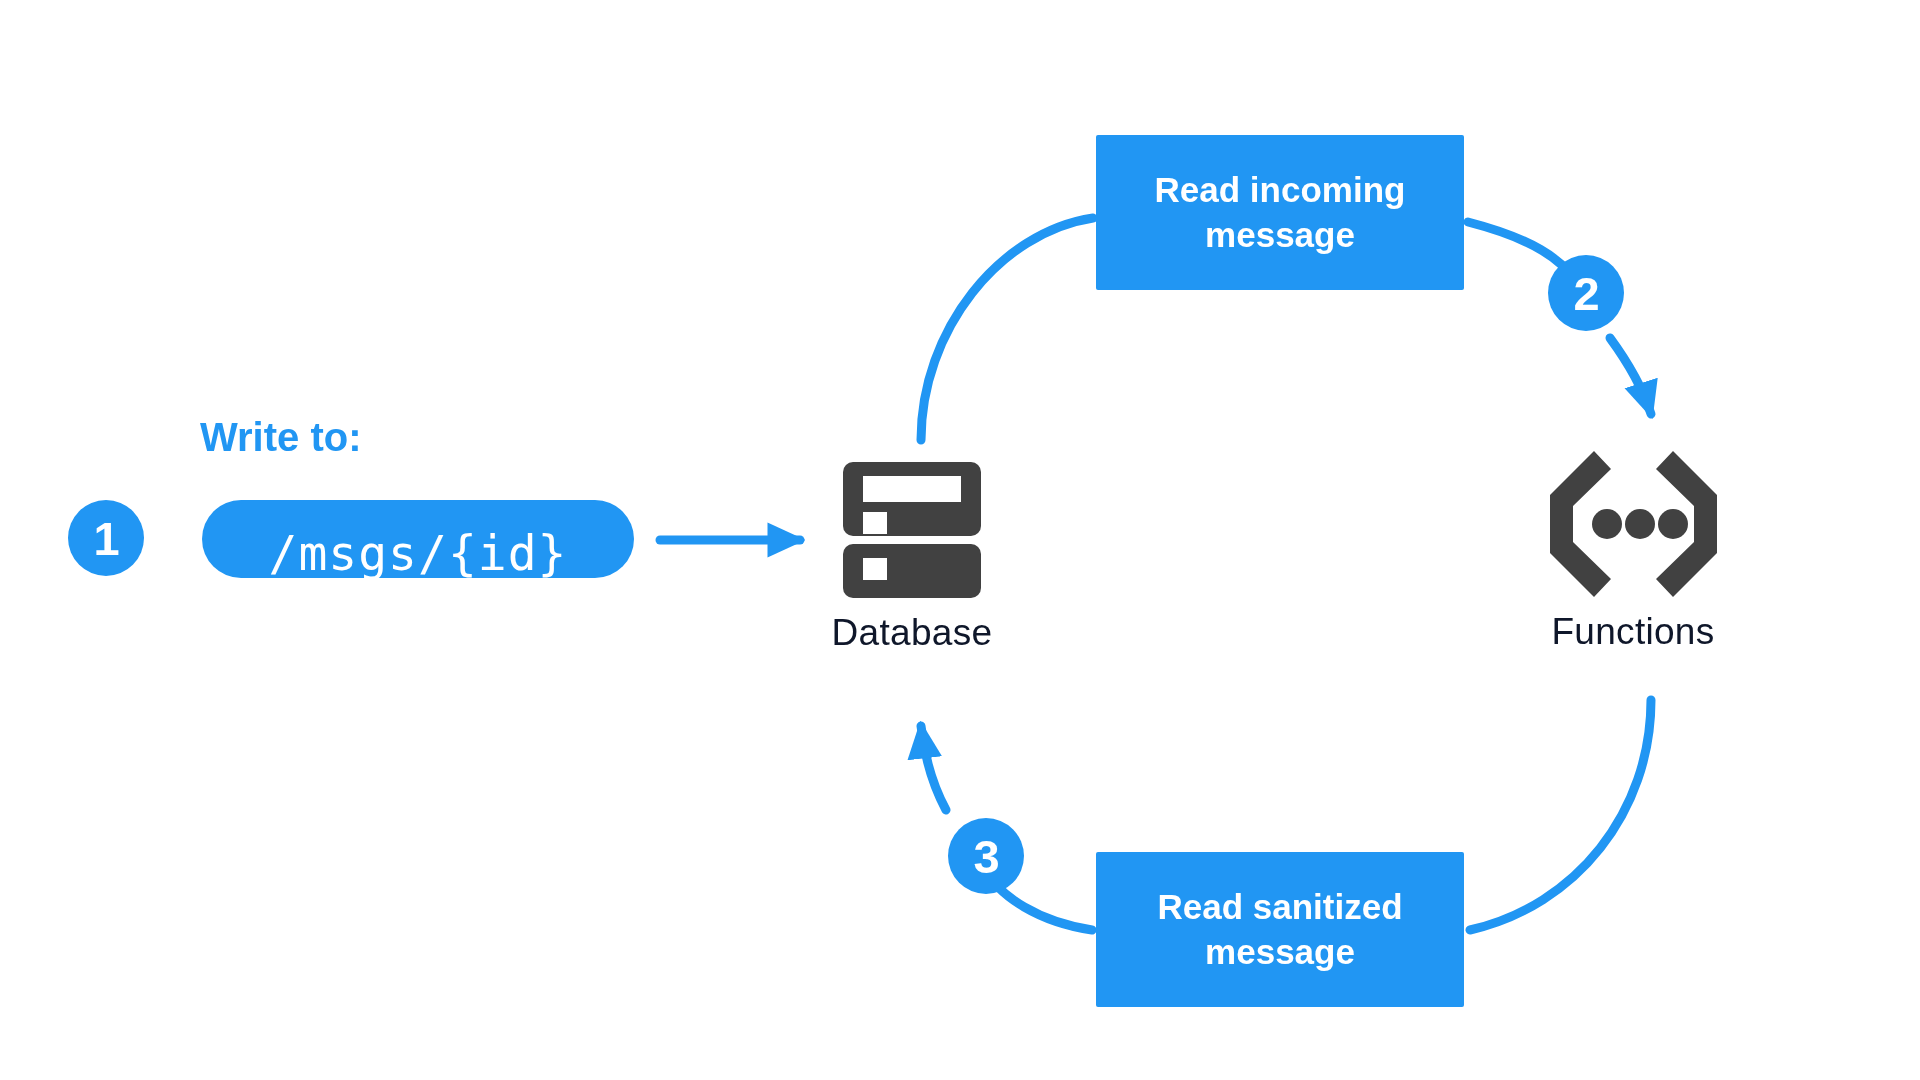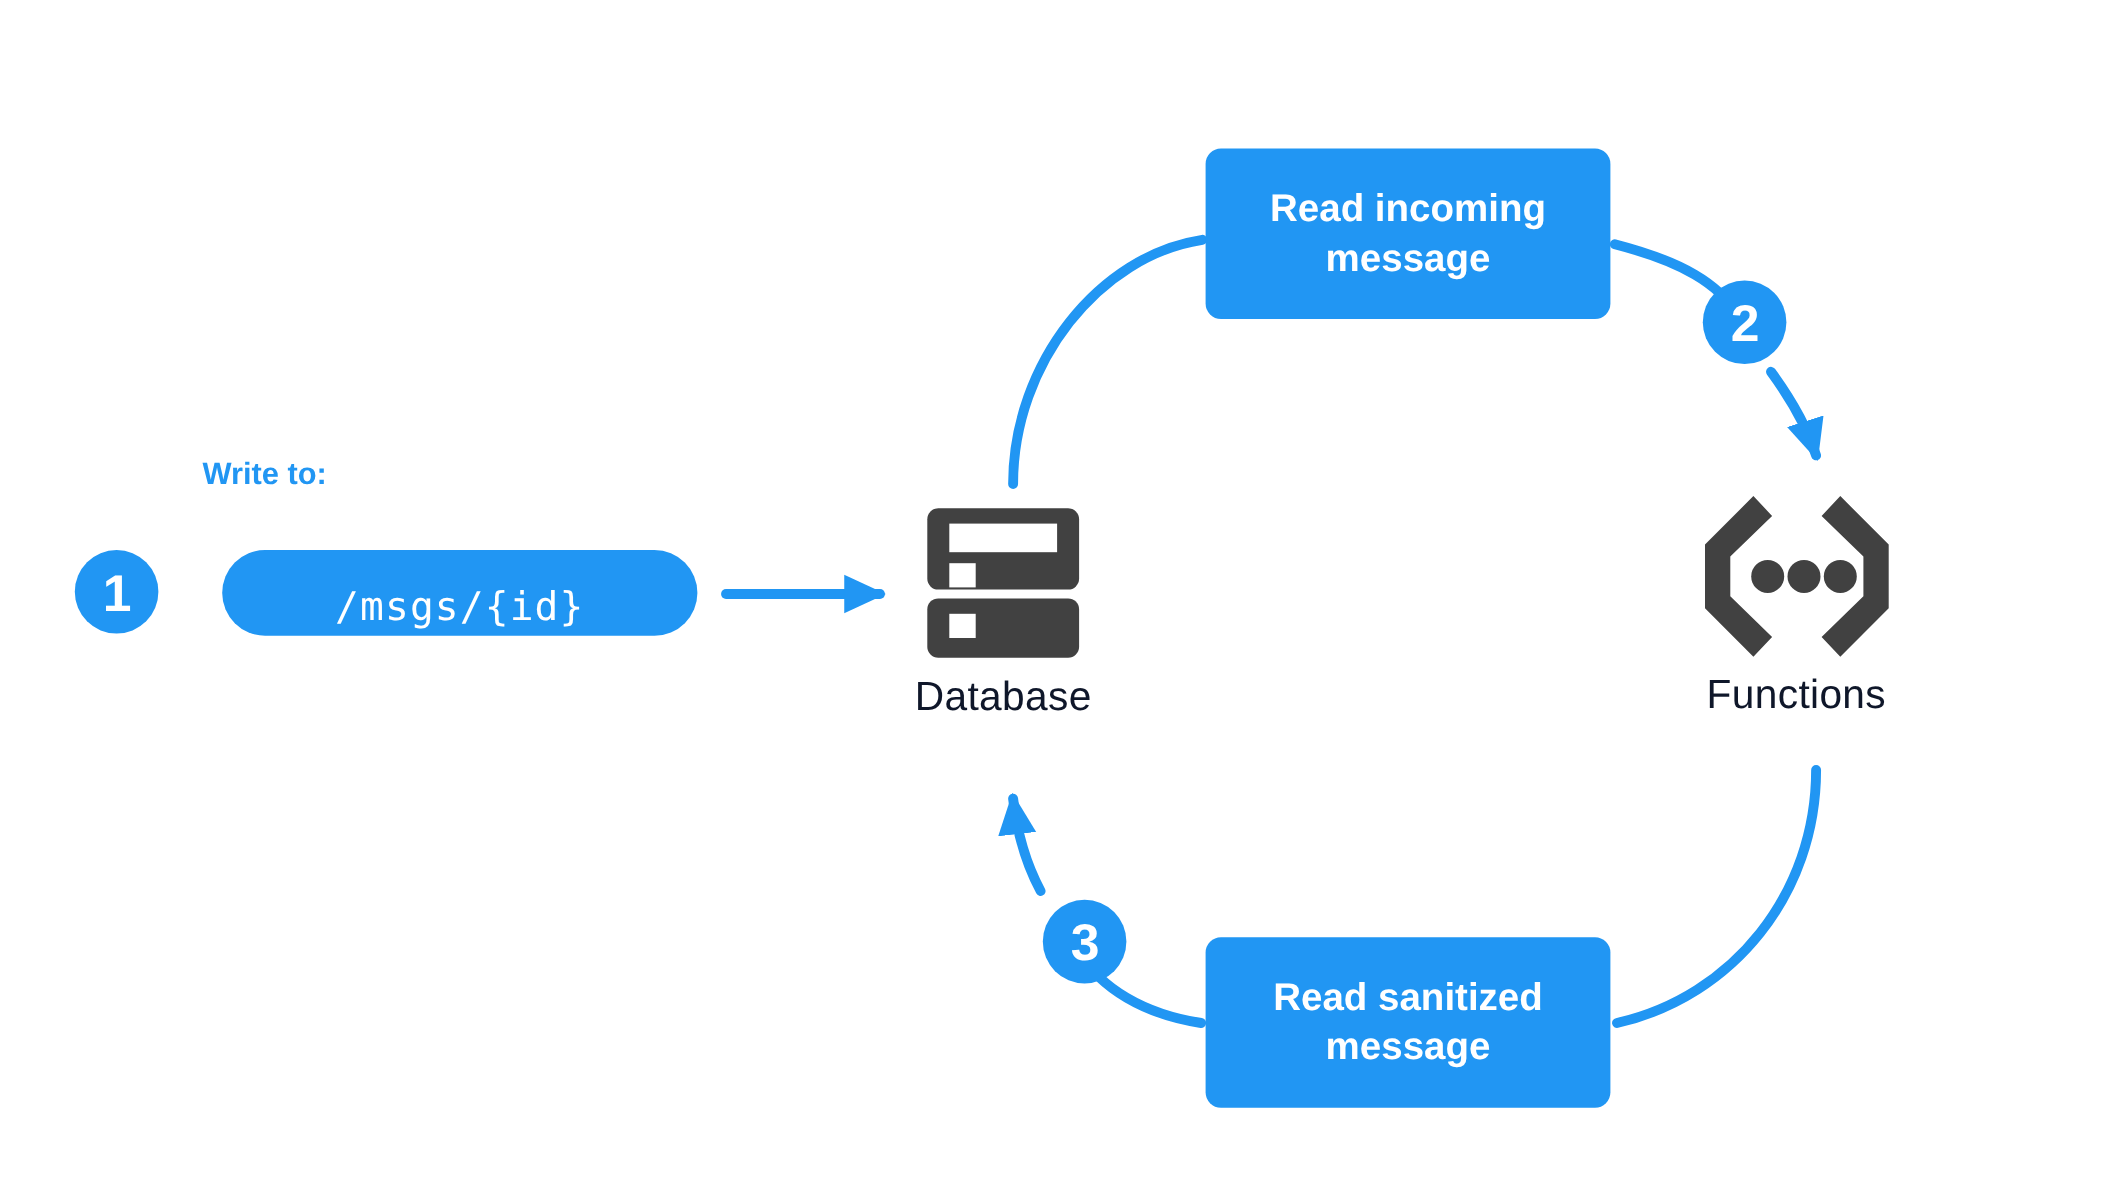"Read incoming" .msg-box { border-radius: 14px -> 2px }
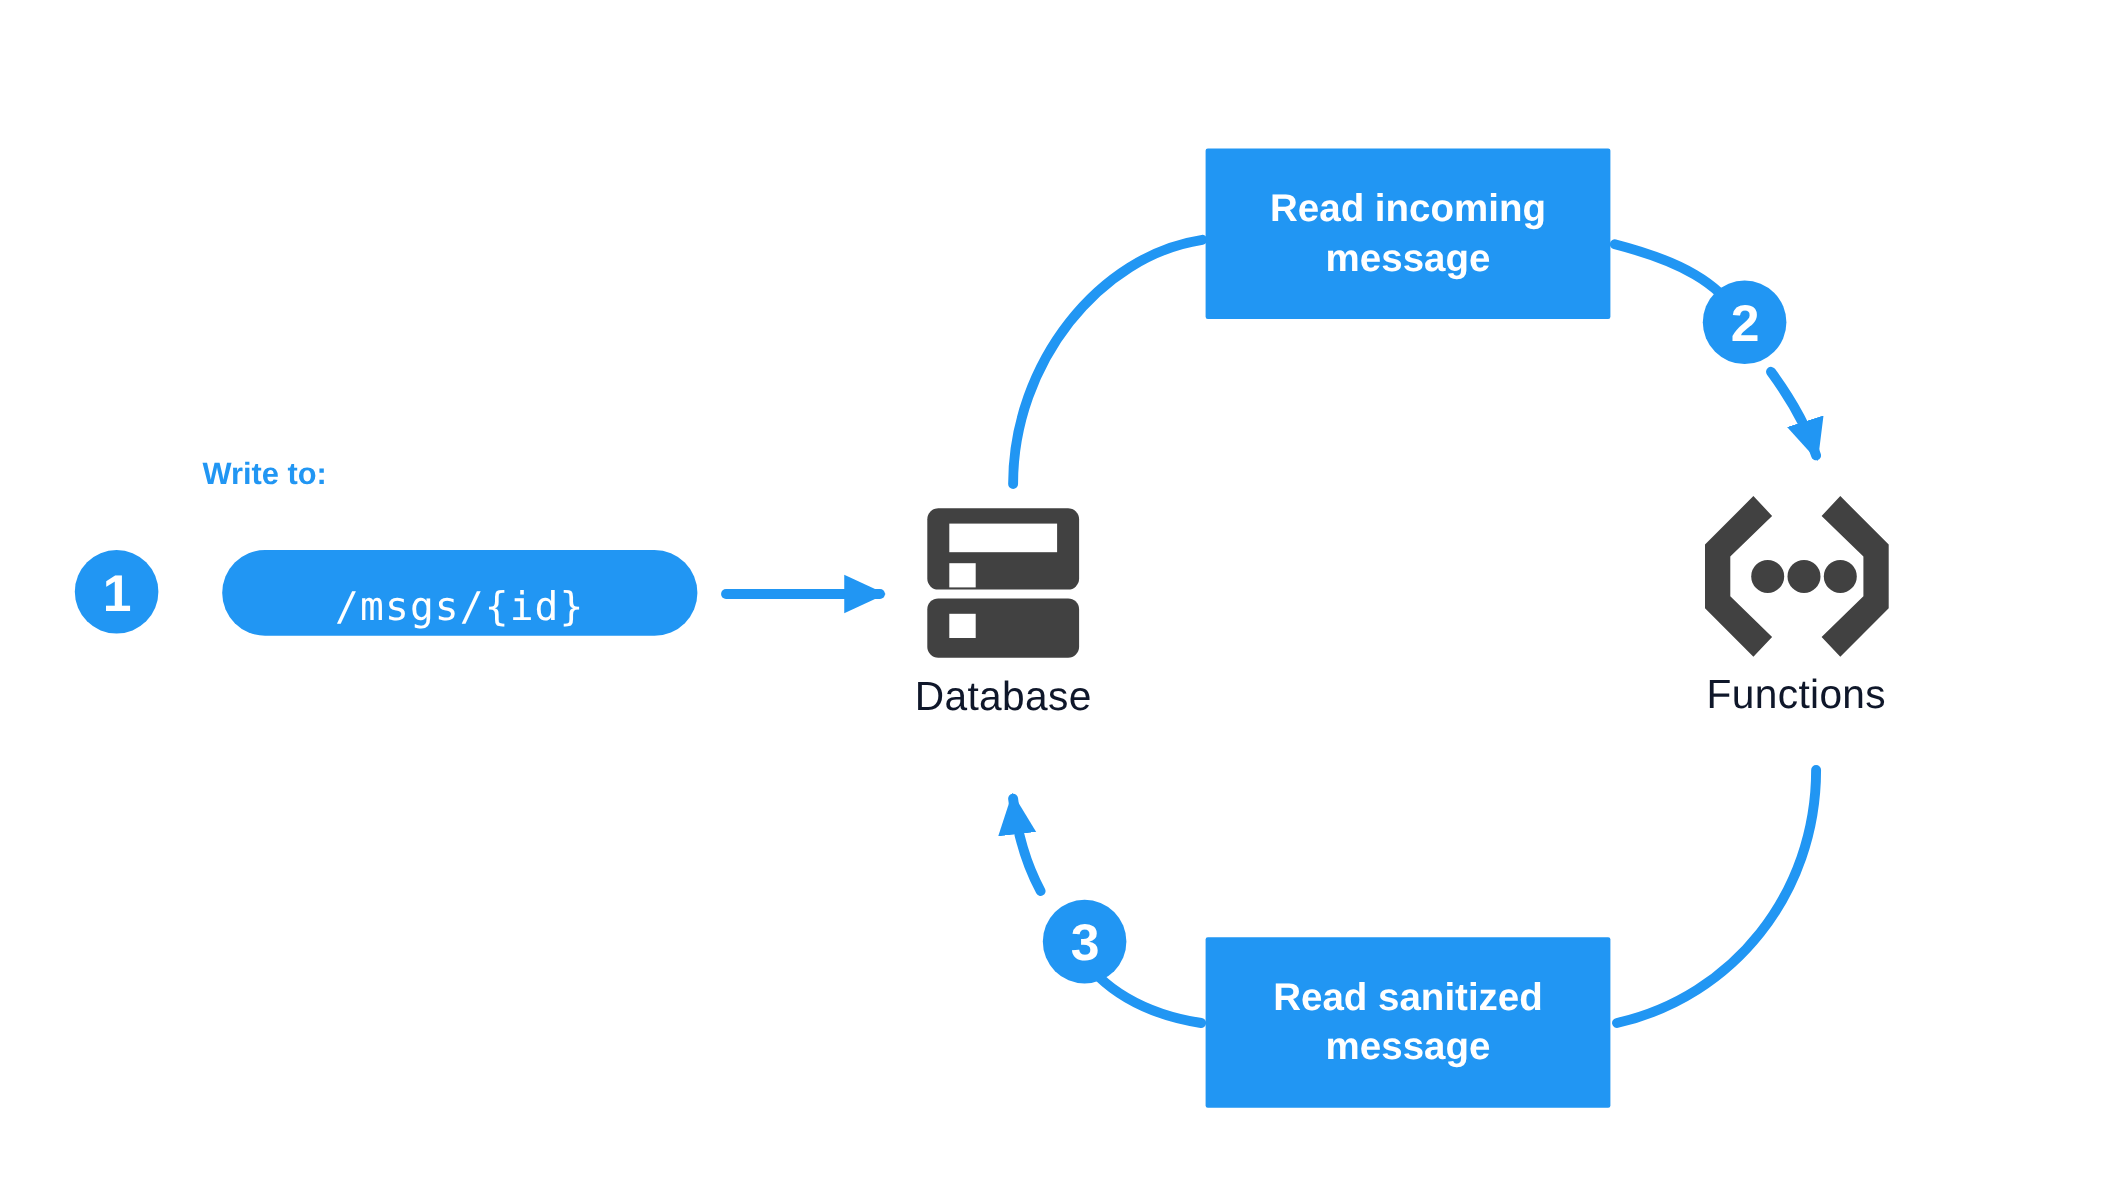"Write to:" #write-to-label { font-size: 28px -> 40px; left: 184px -> 200px }
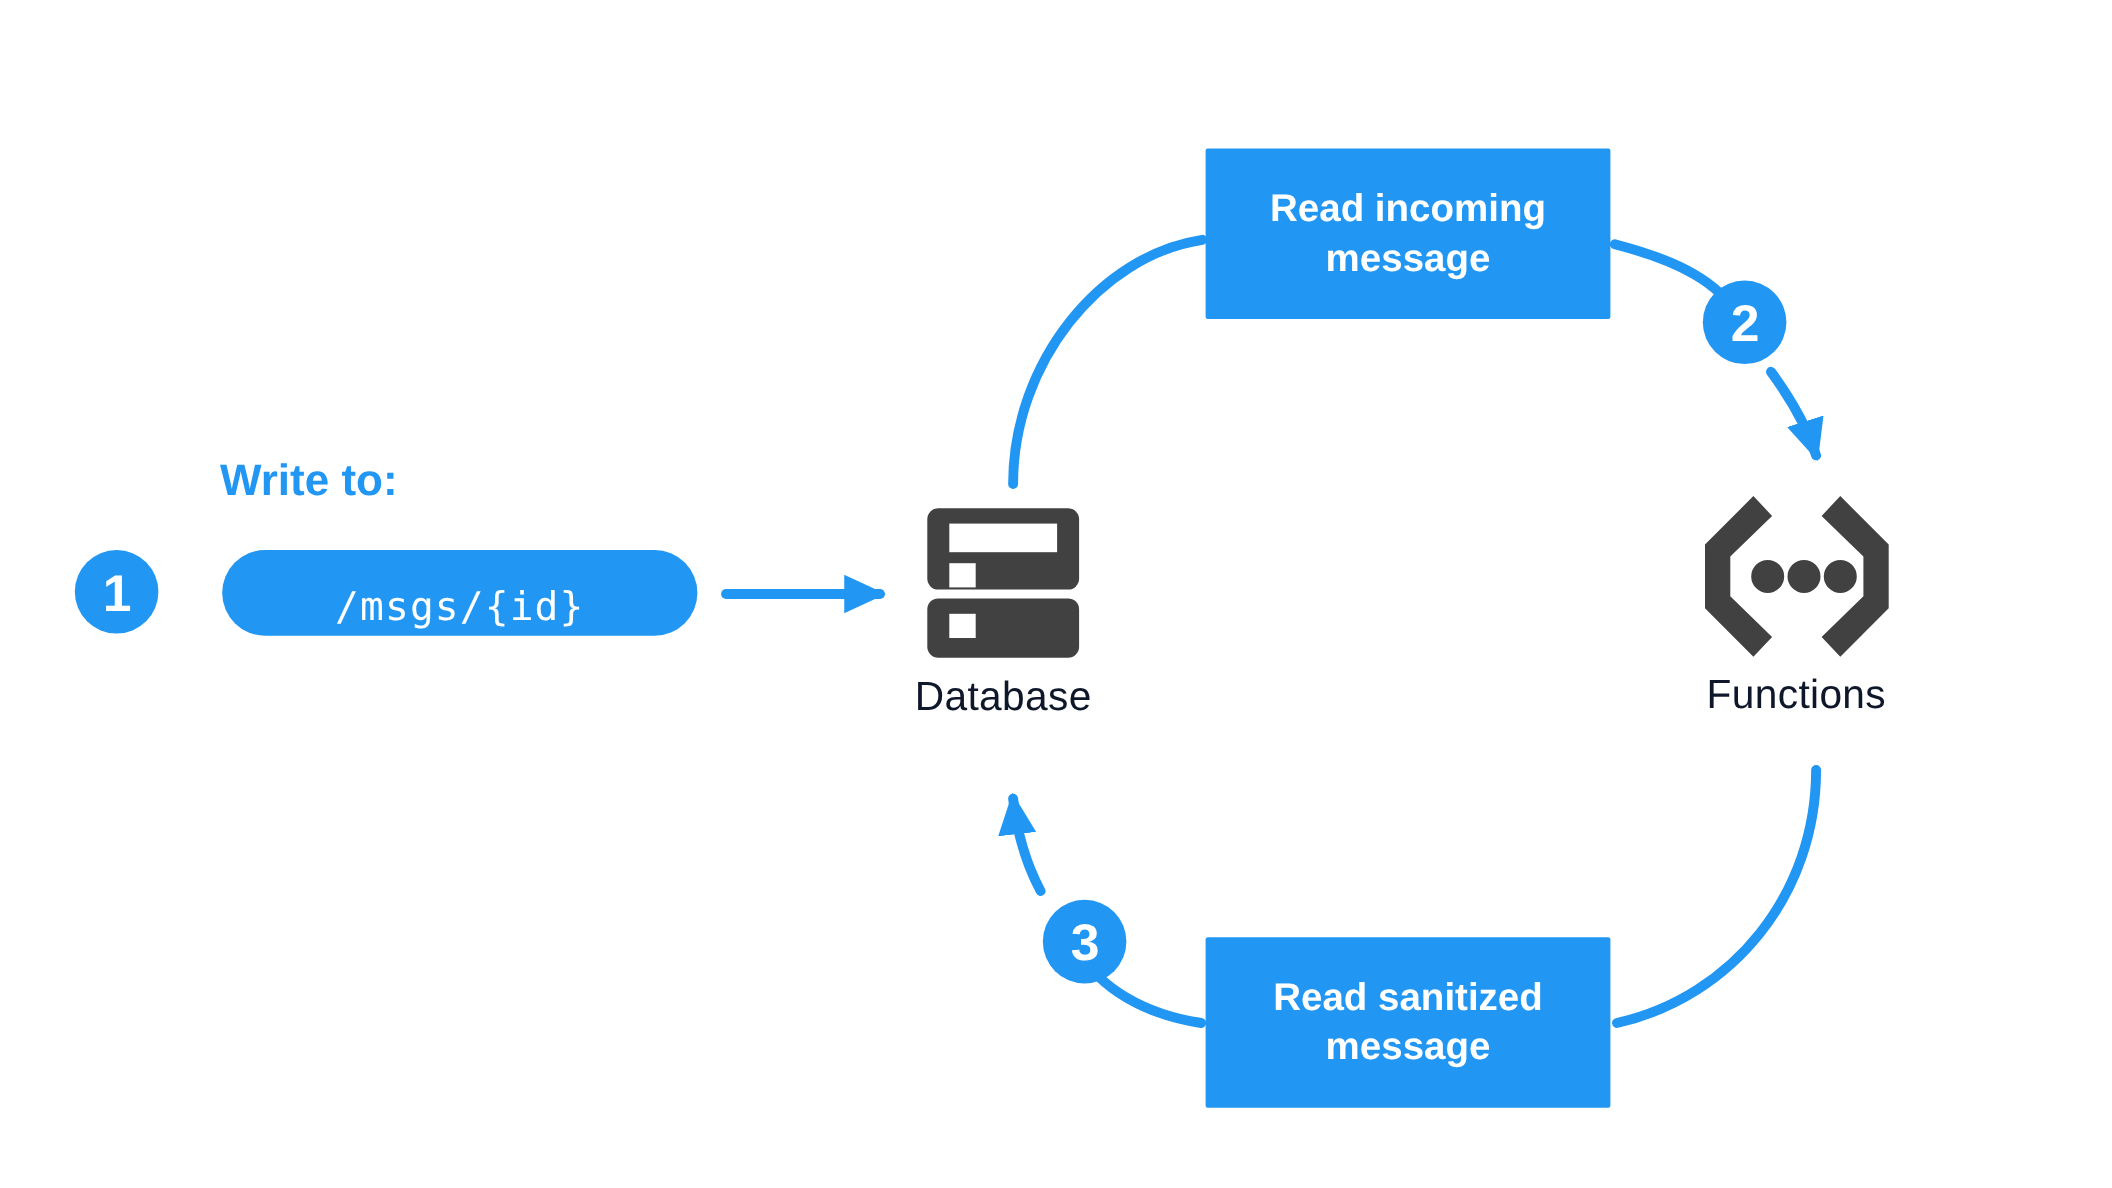"/msgs/{id}" #path-pill .pill-text { font-size: 36px -> 48px }
